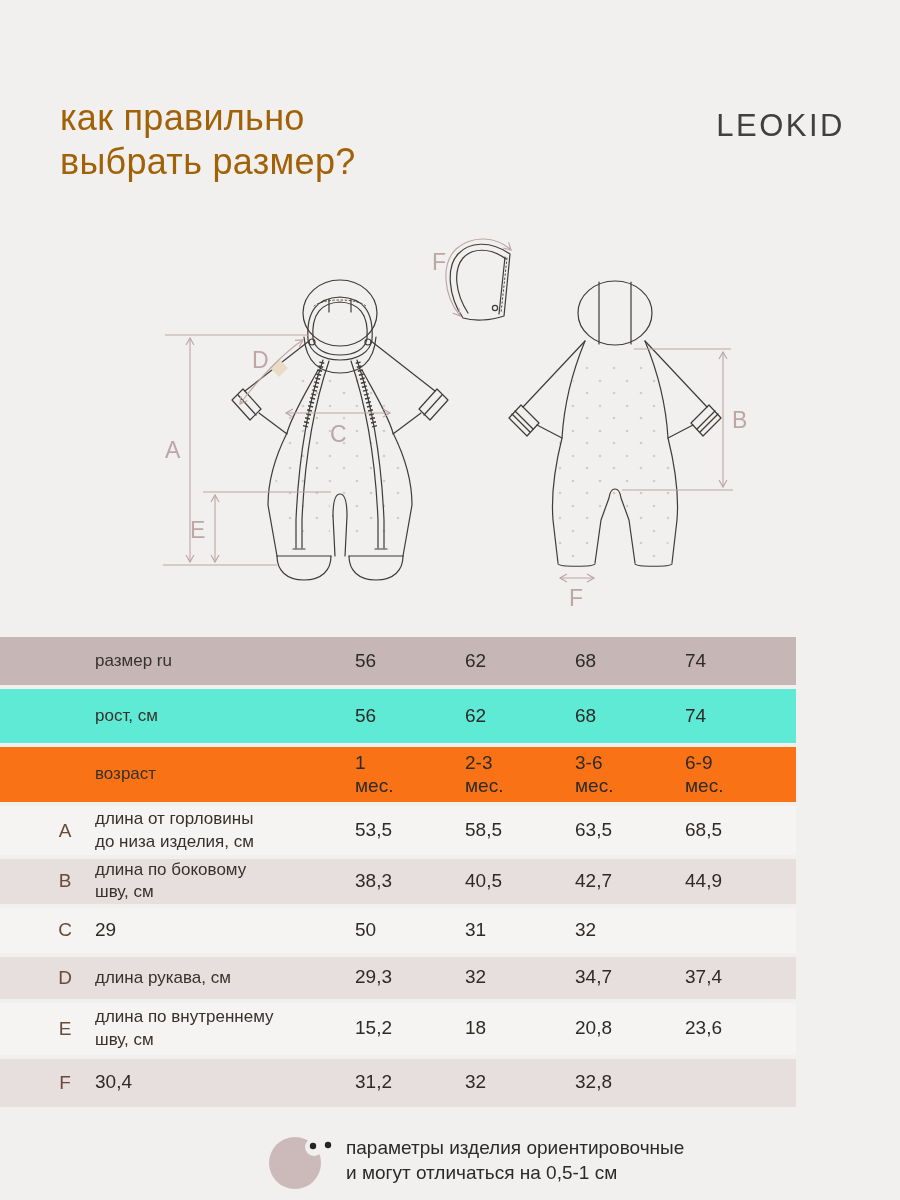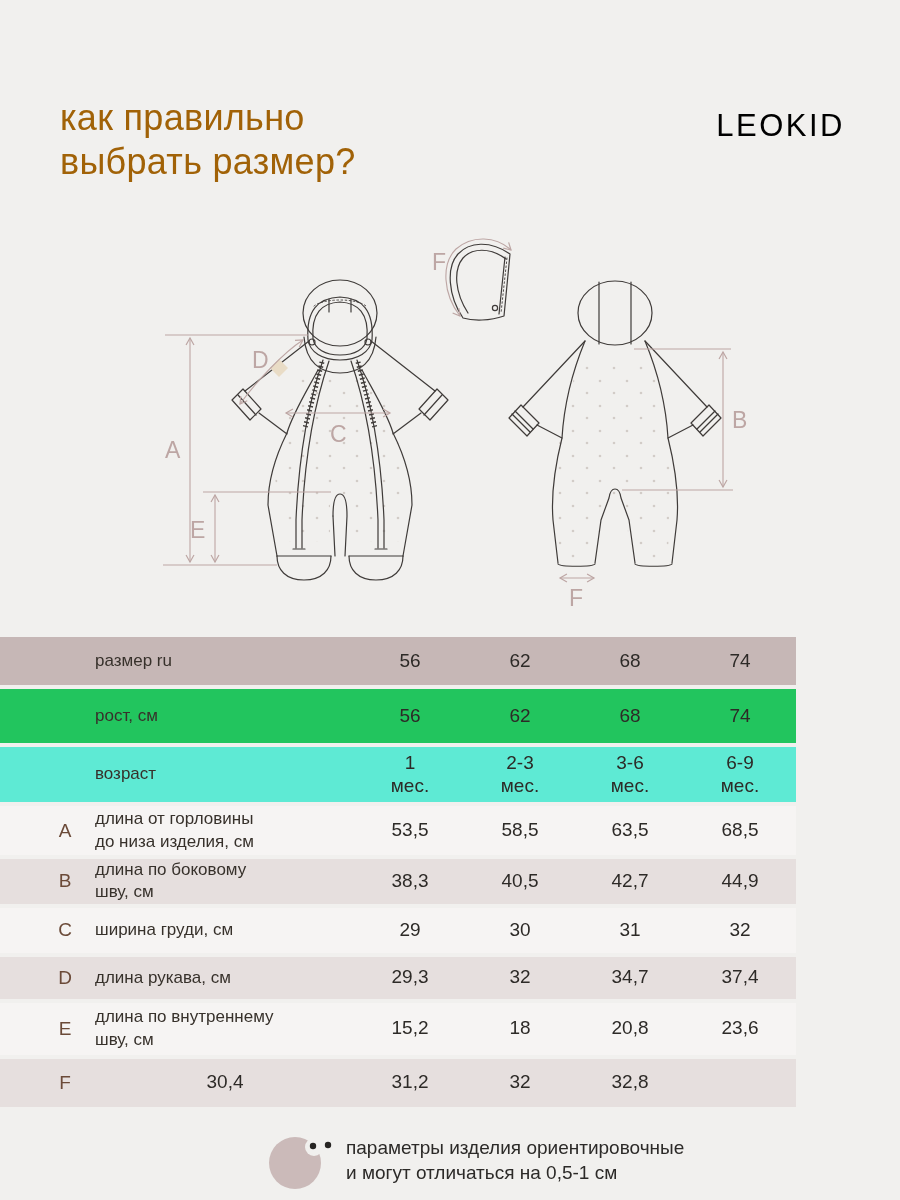"LEOKID" .brand { color: #000000 -> #404040 }
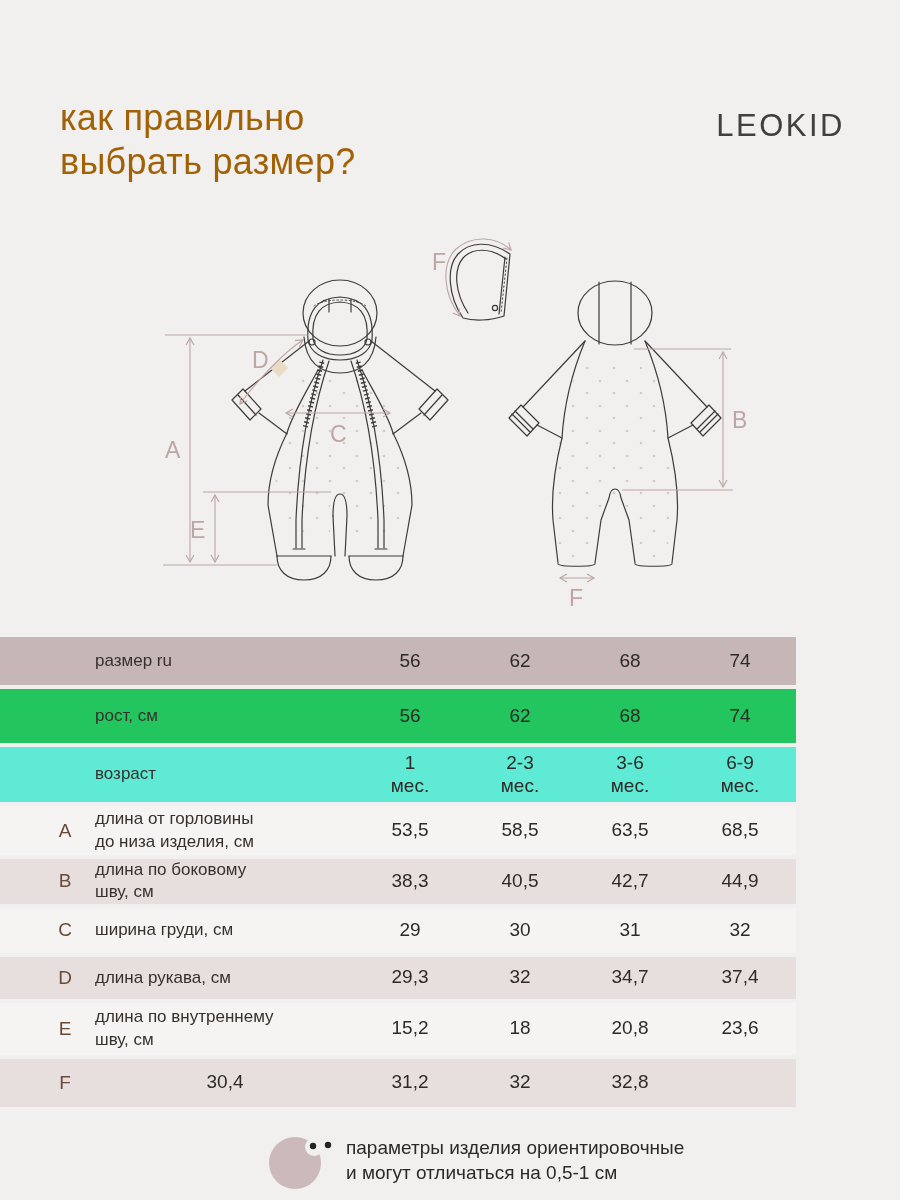"56" .cell-value { text-align: center -> left }
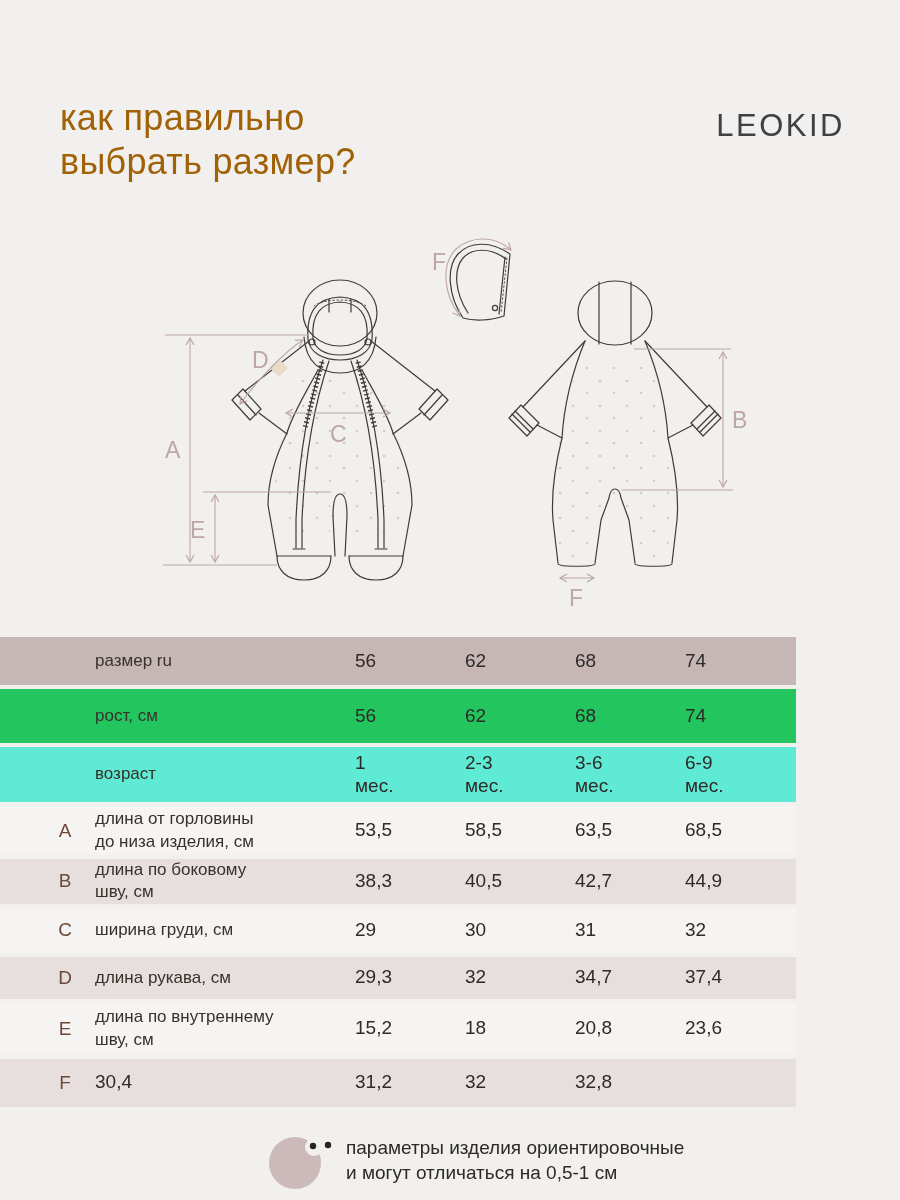"рост, см" .row:nth-child(2) { background: #22c55e -> #5eead4 }
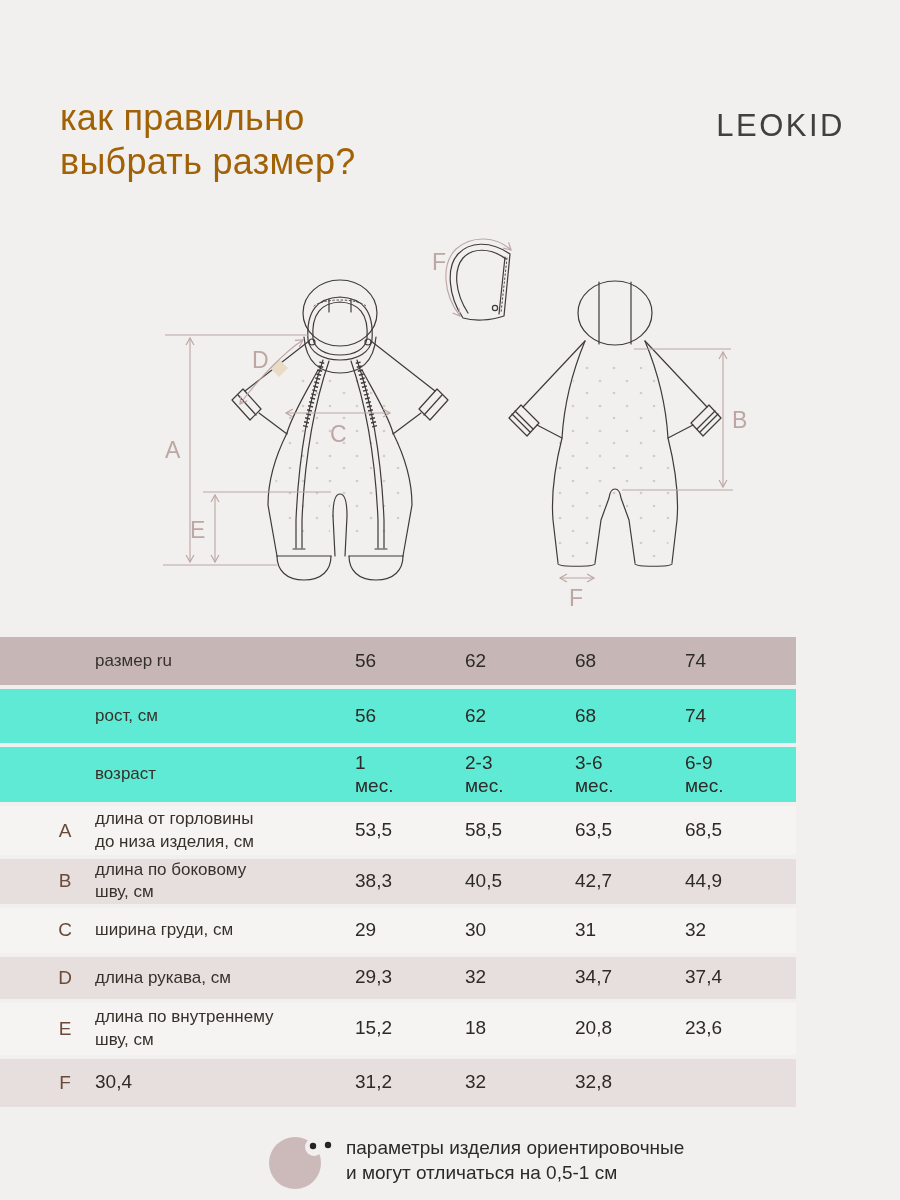"возраст" .row:nth-child(3) { background: #5eead4 -> #f97316 }
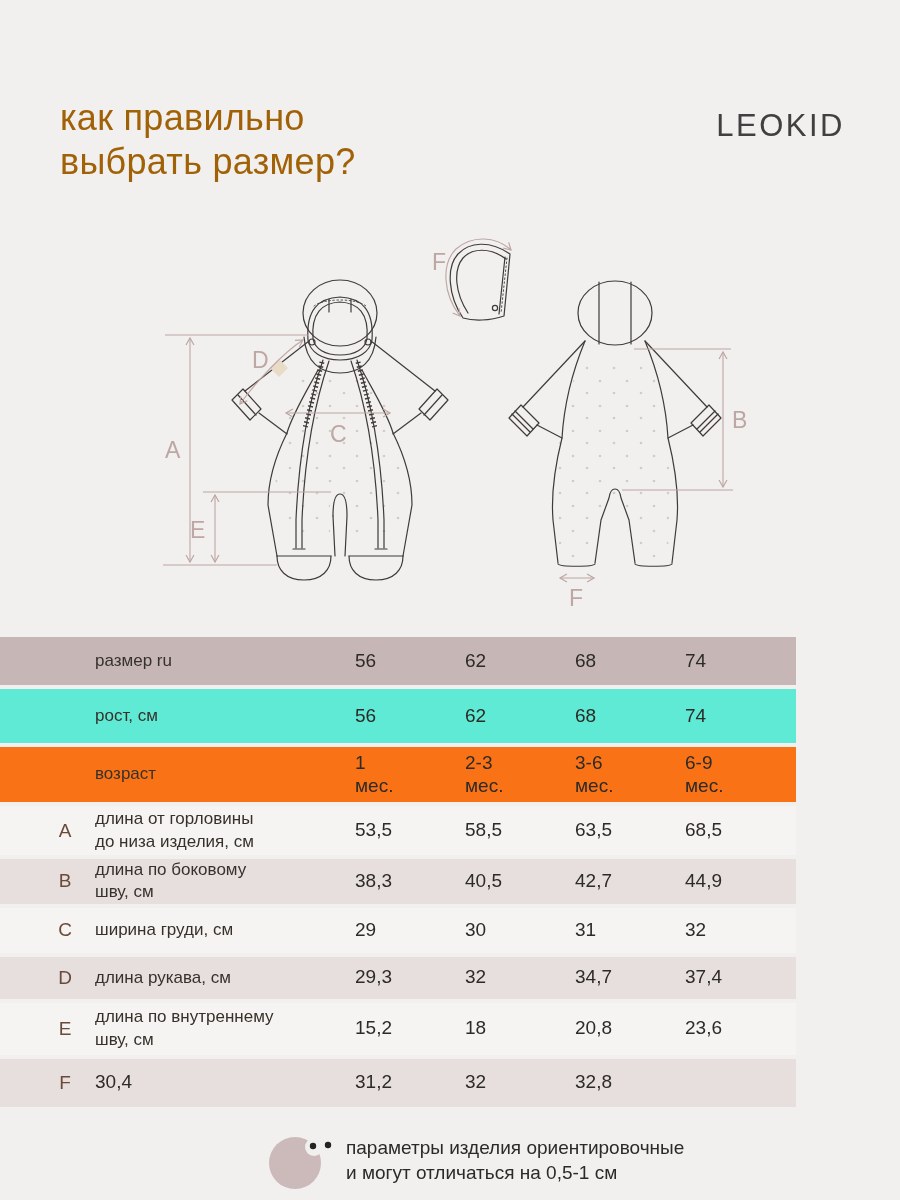"ширина груди, см" div.cell-label { html: <div>ширина груди, см</div> -> none }
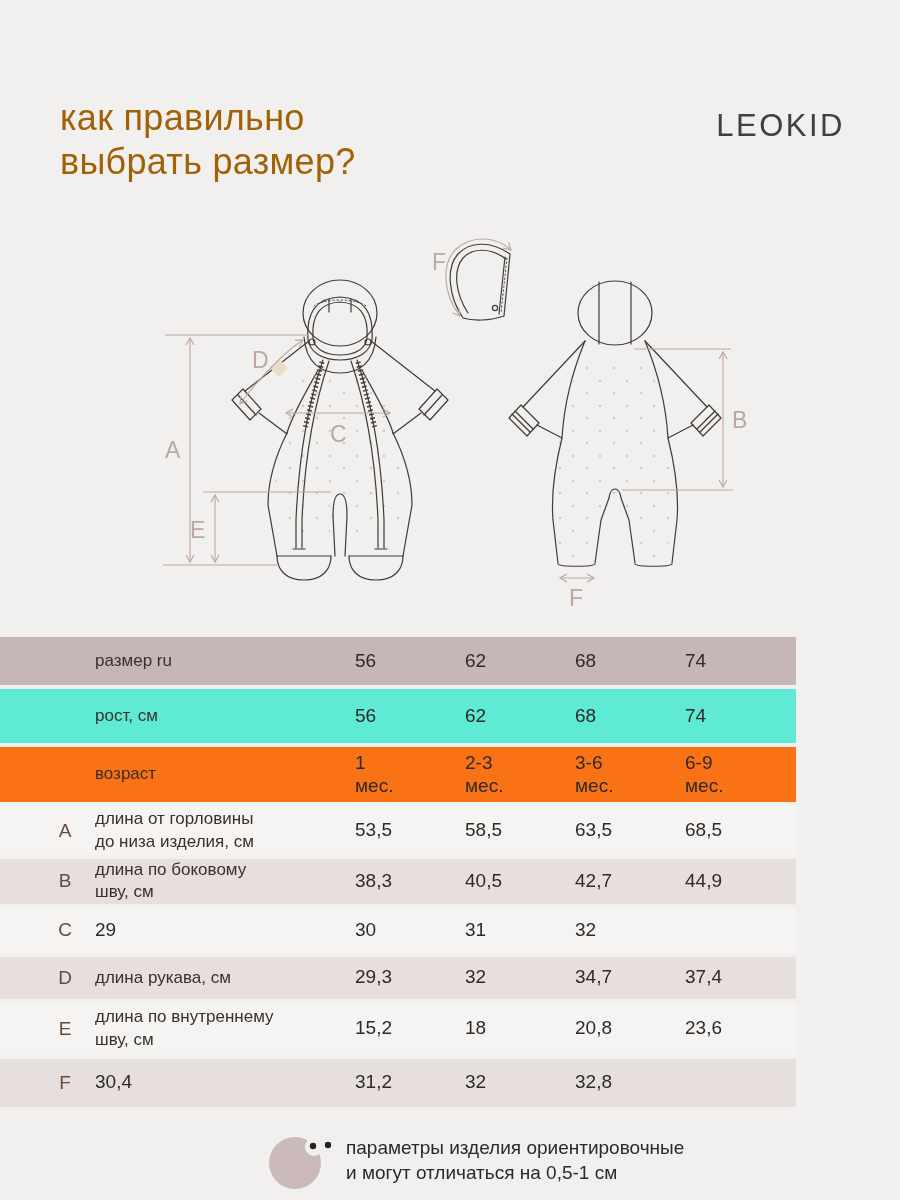"30" div.cell-value { text: 30 -> 50 }
